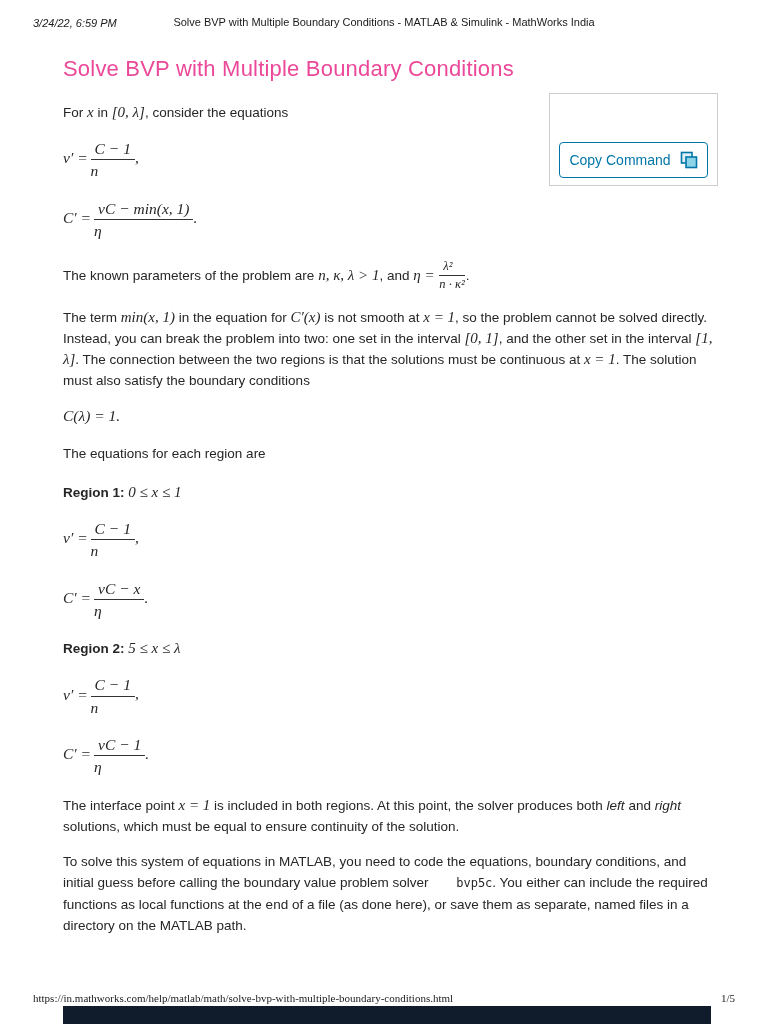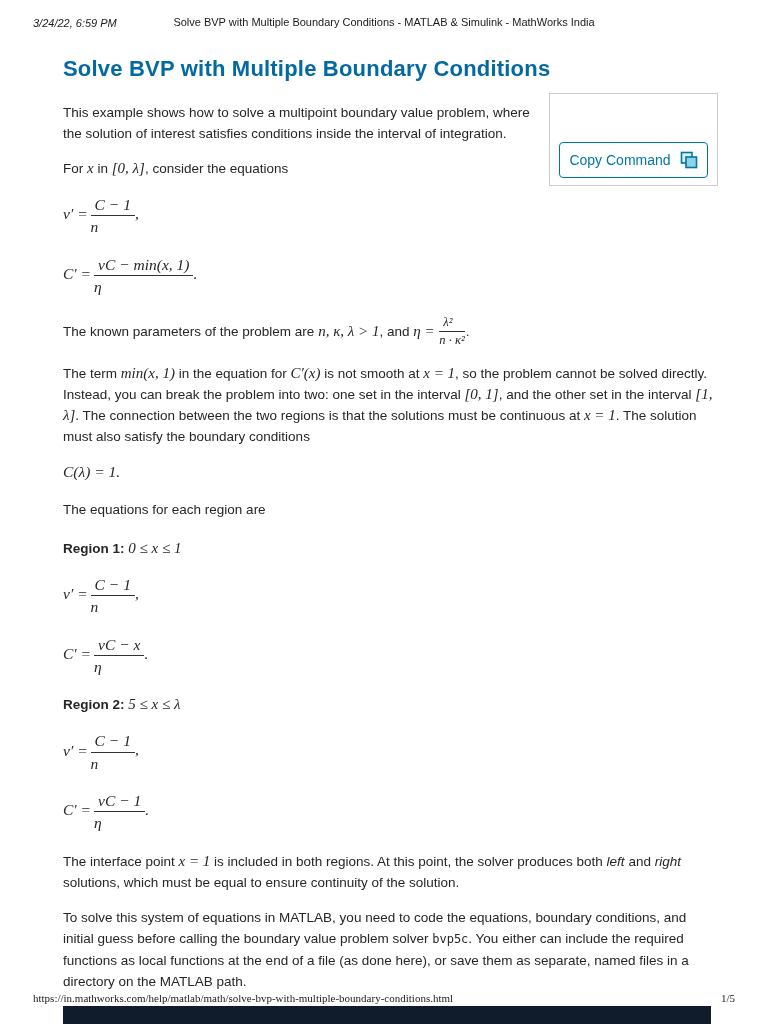"Solve BVP with Multiple Boundary Conditions" h1 { color: #0369a1 -> #ec4899; font-weight: 700 -> 400 }
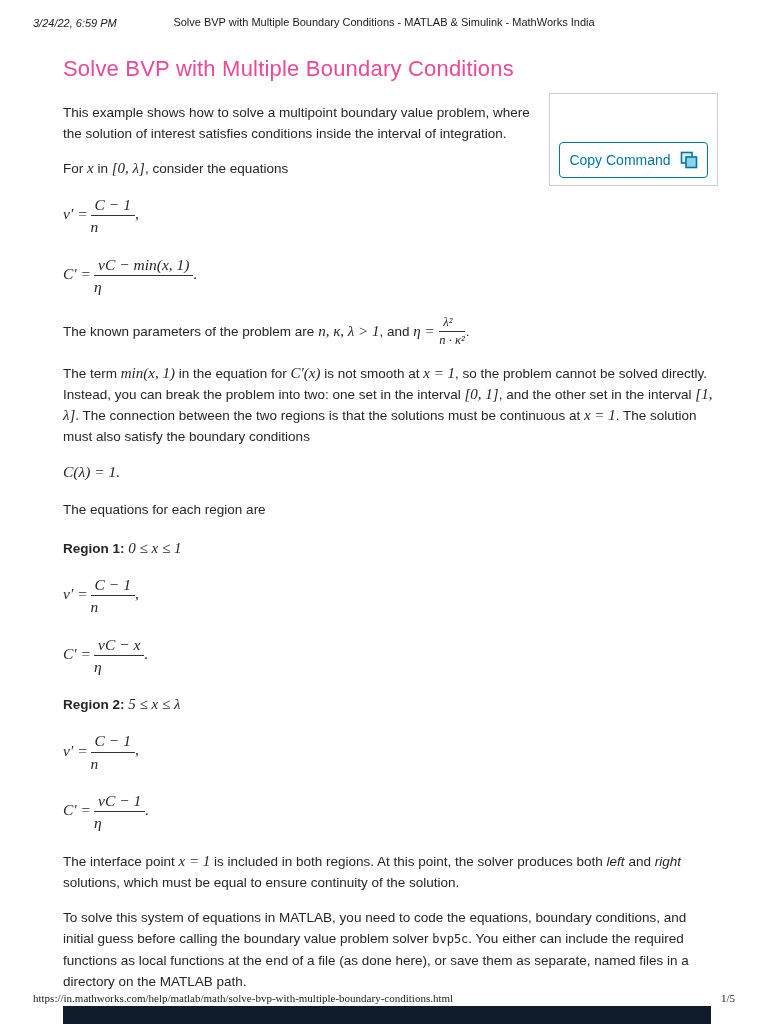"This example shows how to" p.intro { html: <p> <span>This example shows how to solve a multipoint boundary value problem, where the solution of interest satisfies conditions inside the interval of integration.</span> </p> -> none }
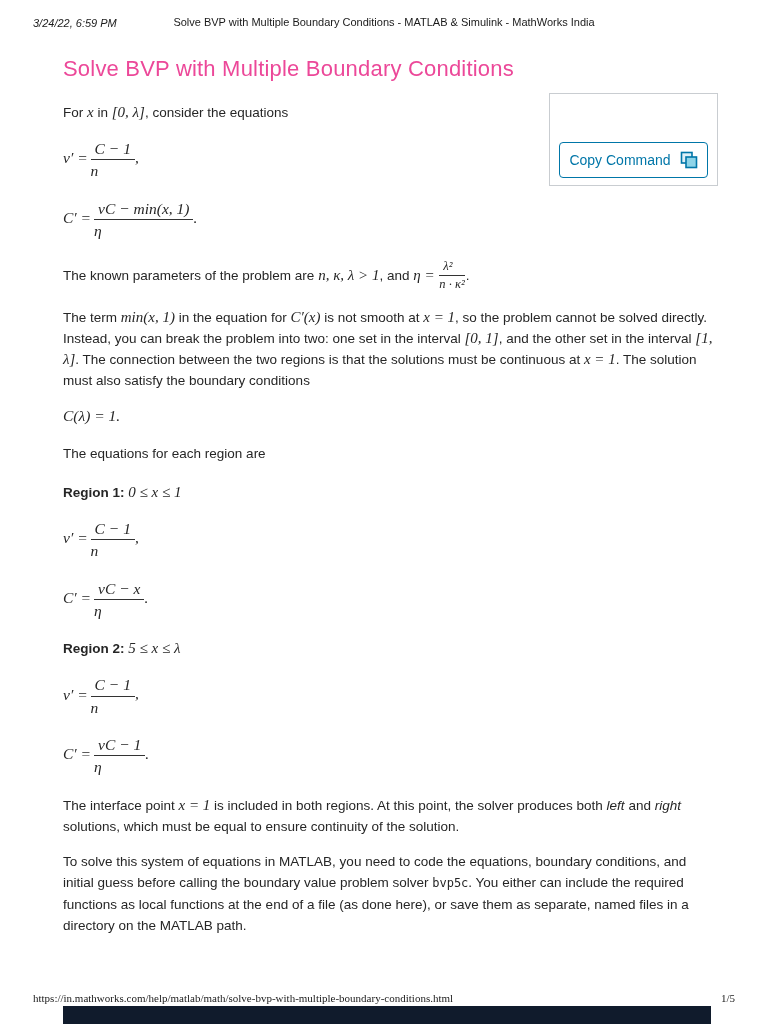"bvp5c" .code { margin-left: none -> 24px }
